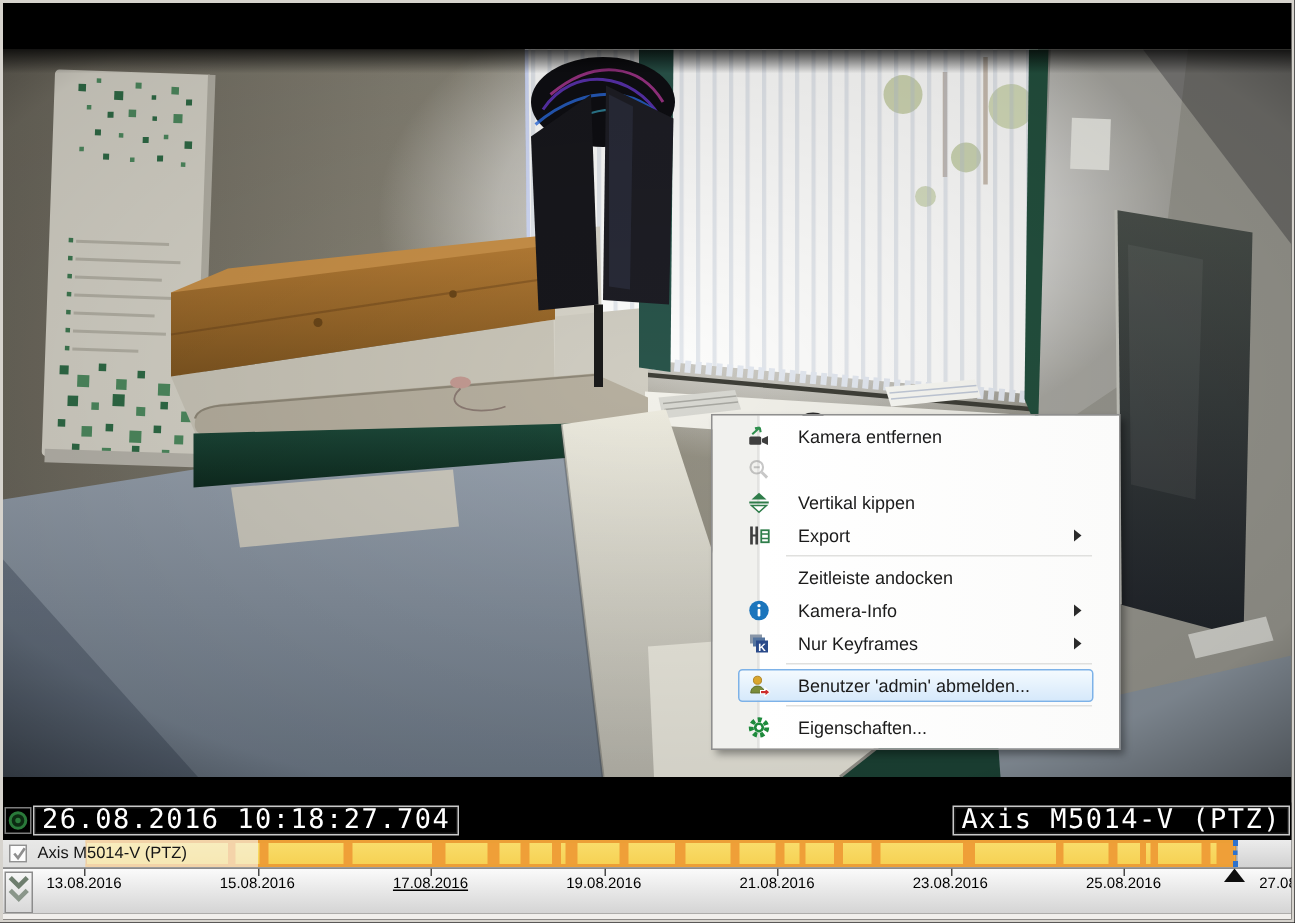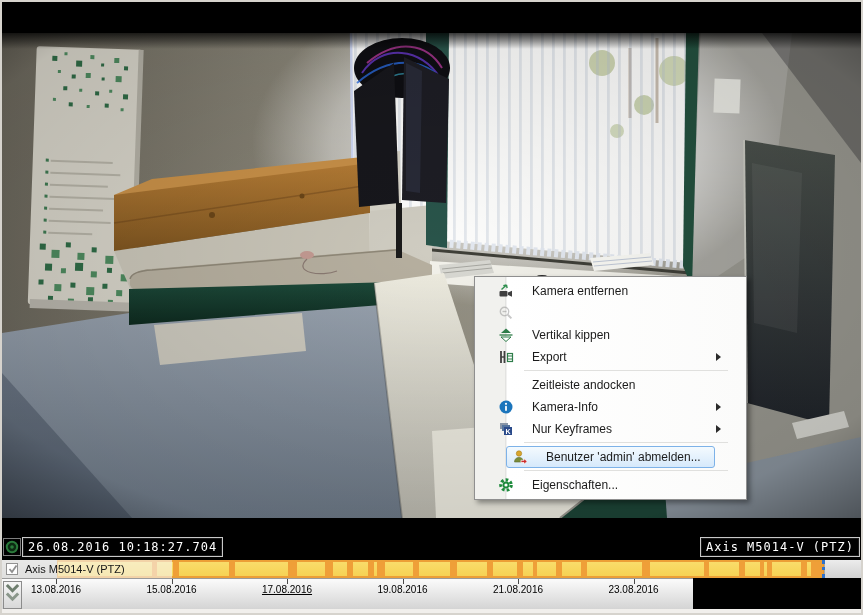"Benutzer 'admin' abmelden..." .menu-item.highlighted { margin: 0 15px -> 0 1px }
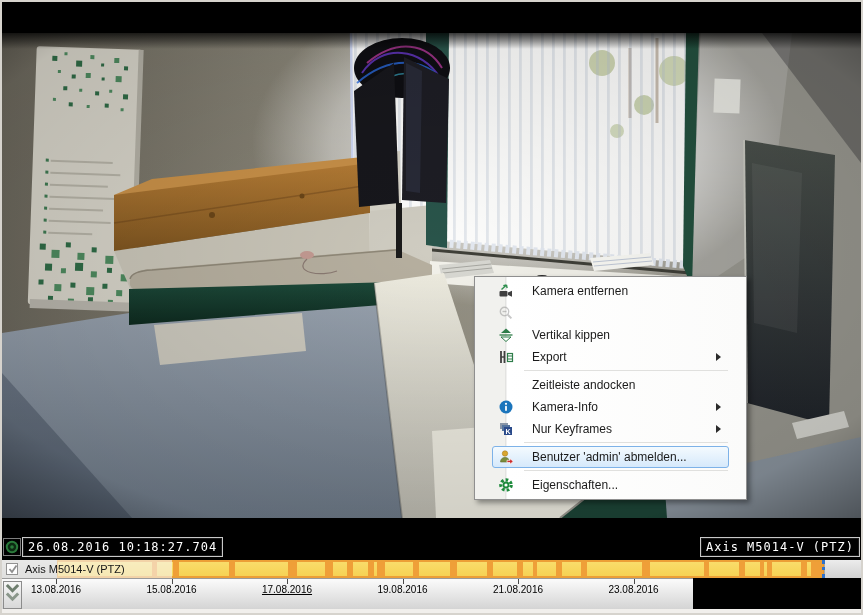"26.08.2016 10:18:27.704" .osd-box { font-size: 12px -> 18px }
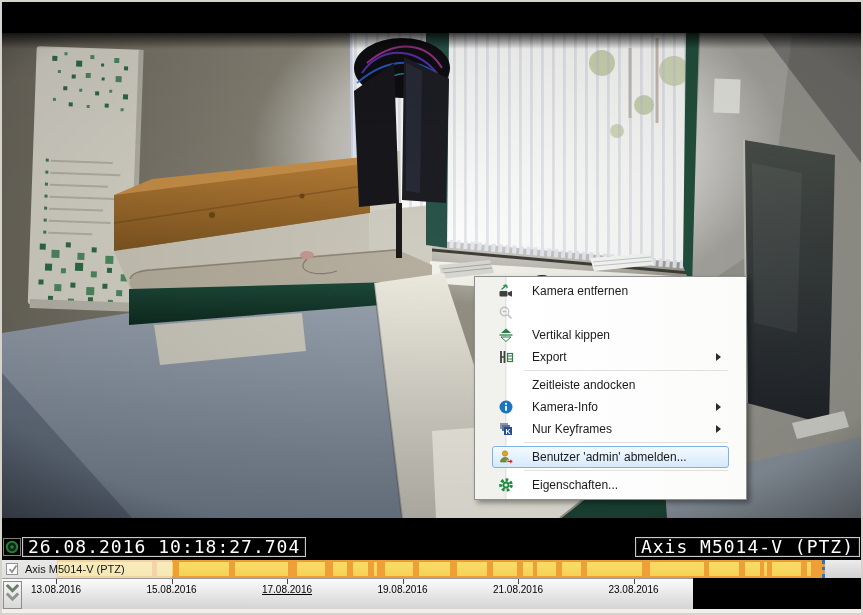"13.08.2016" .scale-row { width: 691px -> 859px }
